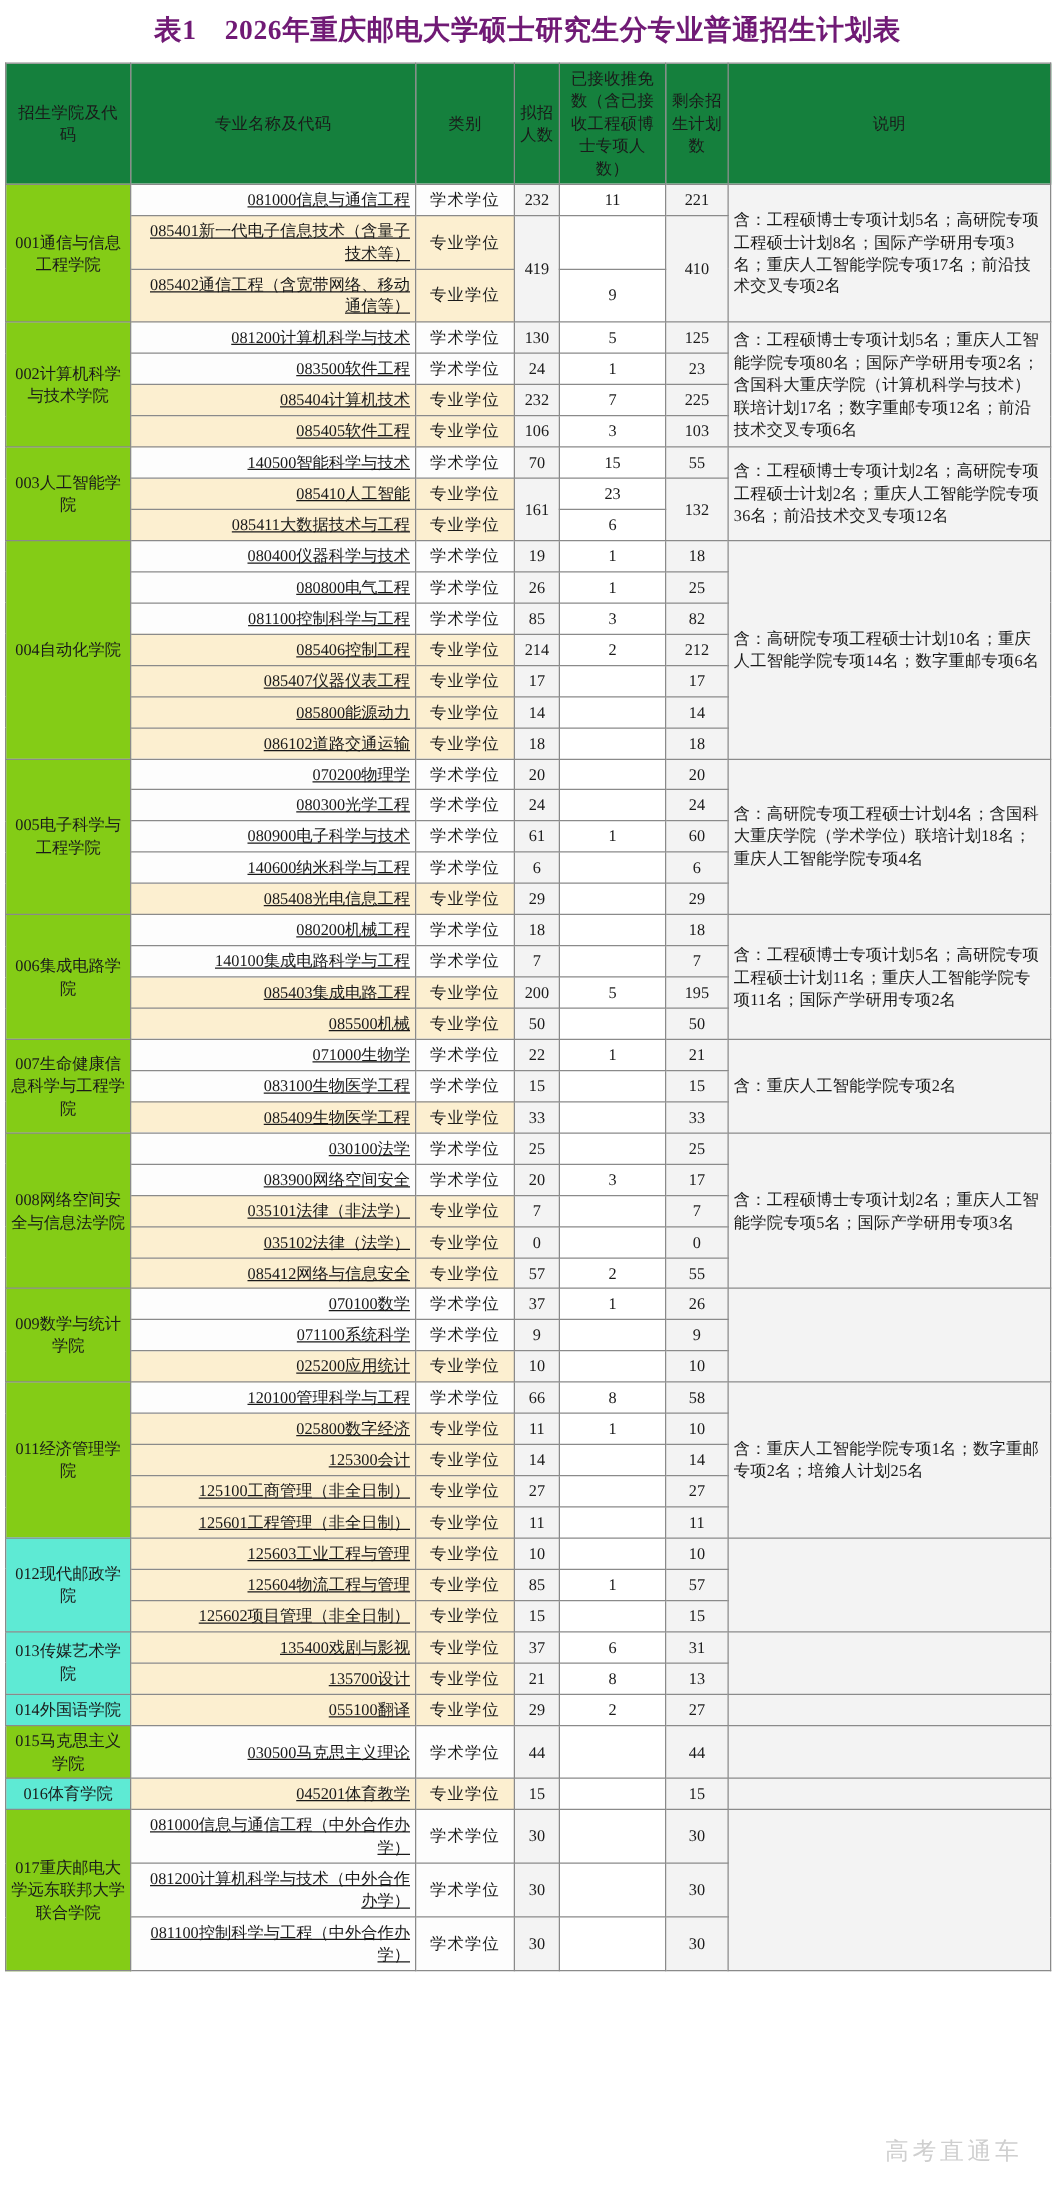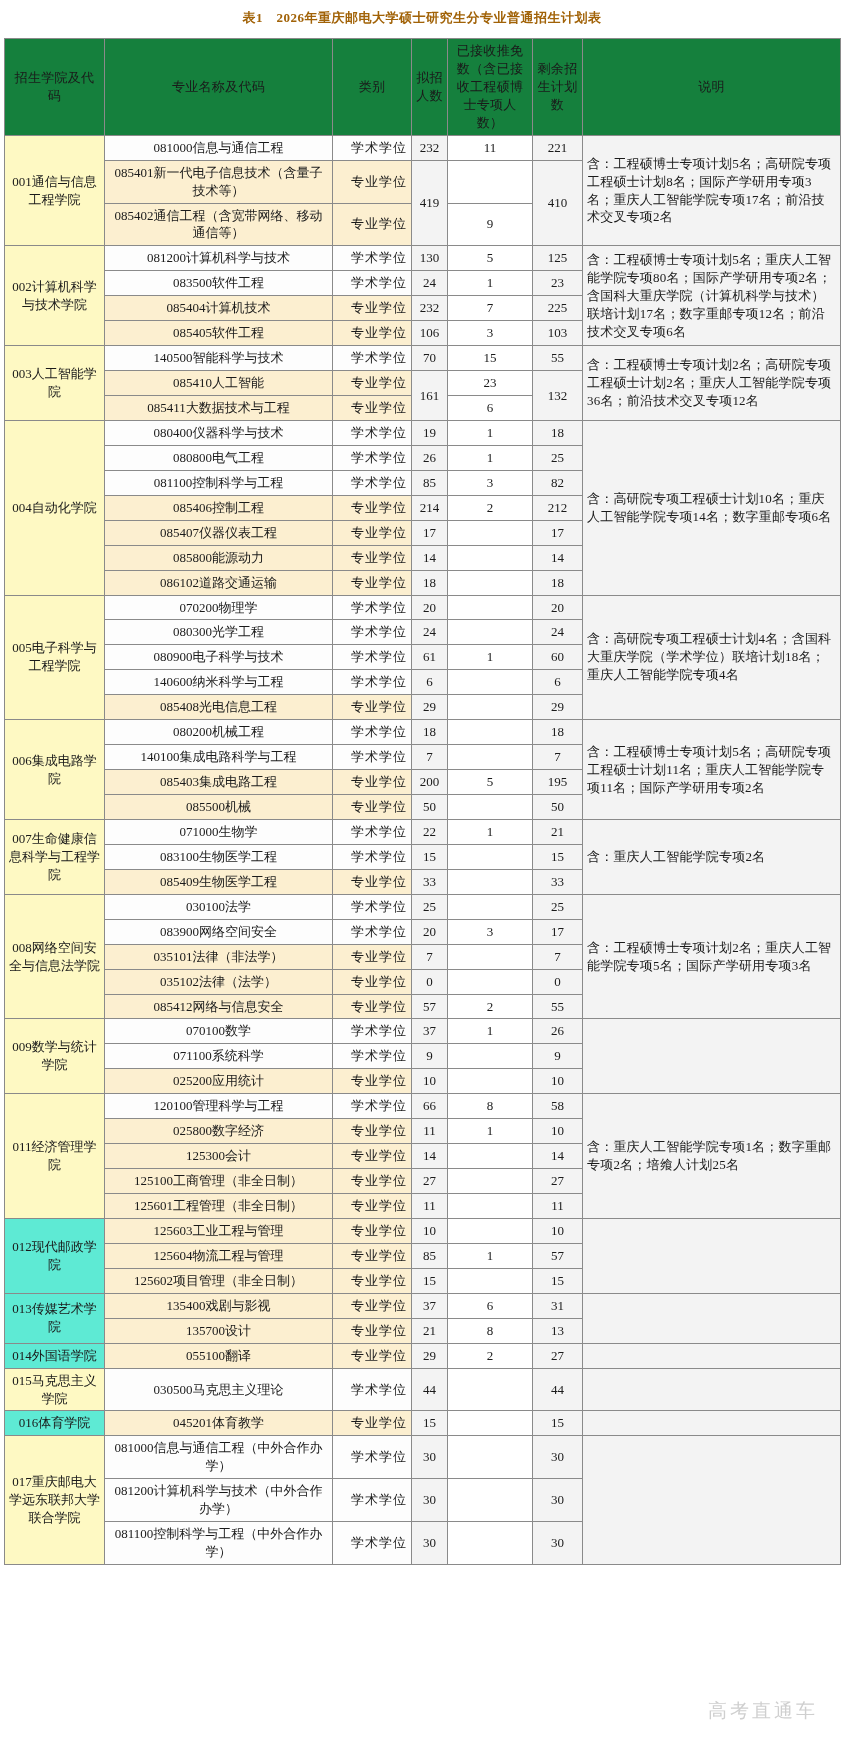"表1 2026年重庆邮电大学硕士研究生分专业普通招生计划表" .title { color: #a16207 -> #701a75; font-size: 13px -> 22px }
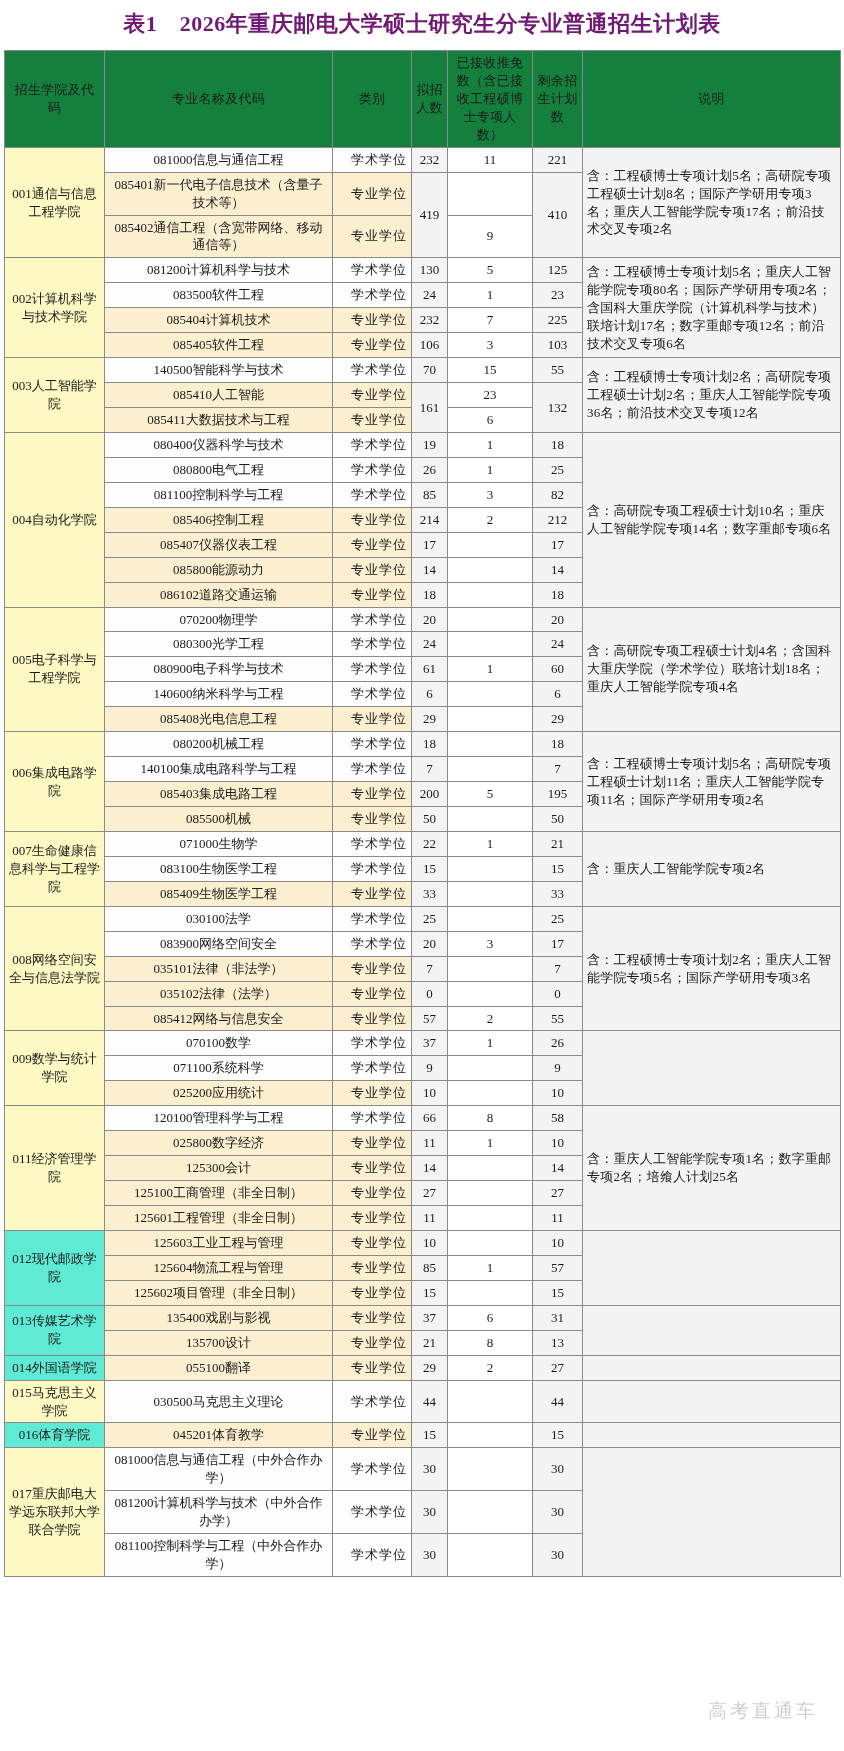"081000信息与通信工程" td.major { text-align: center -> right; text-decoration: none -> underline }
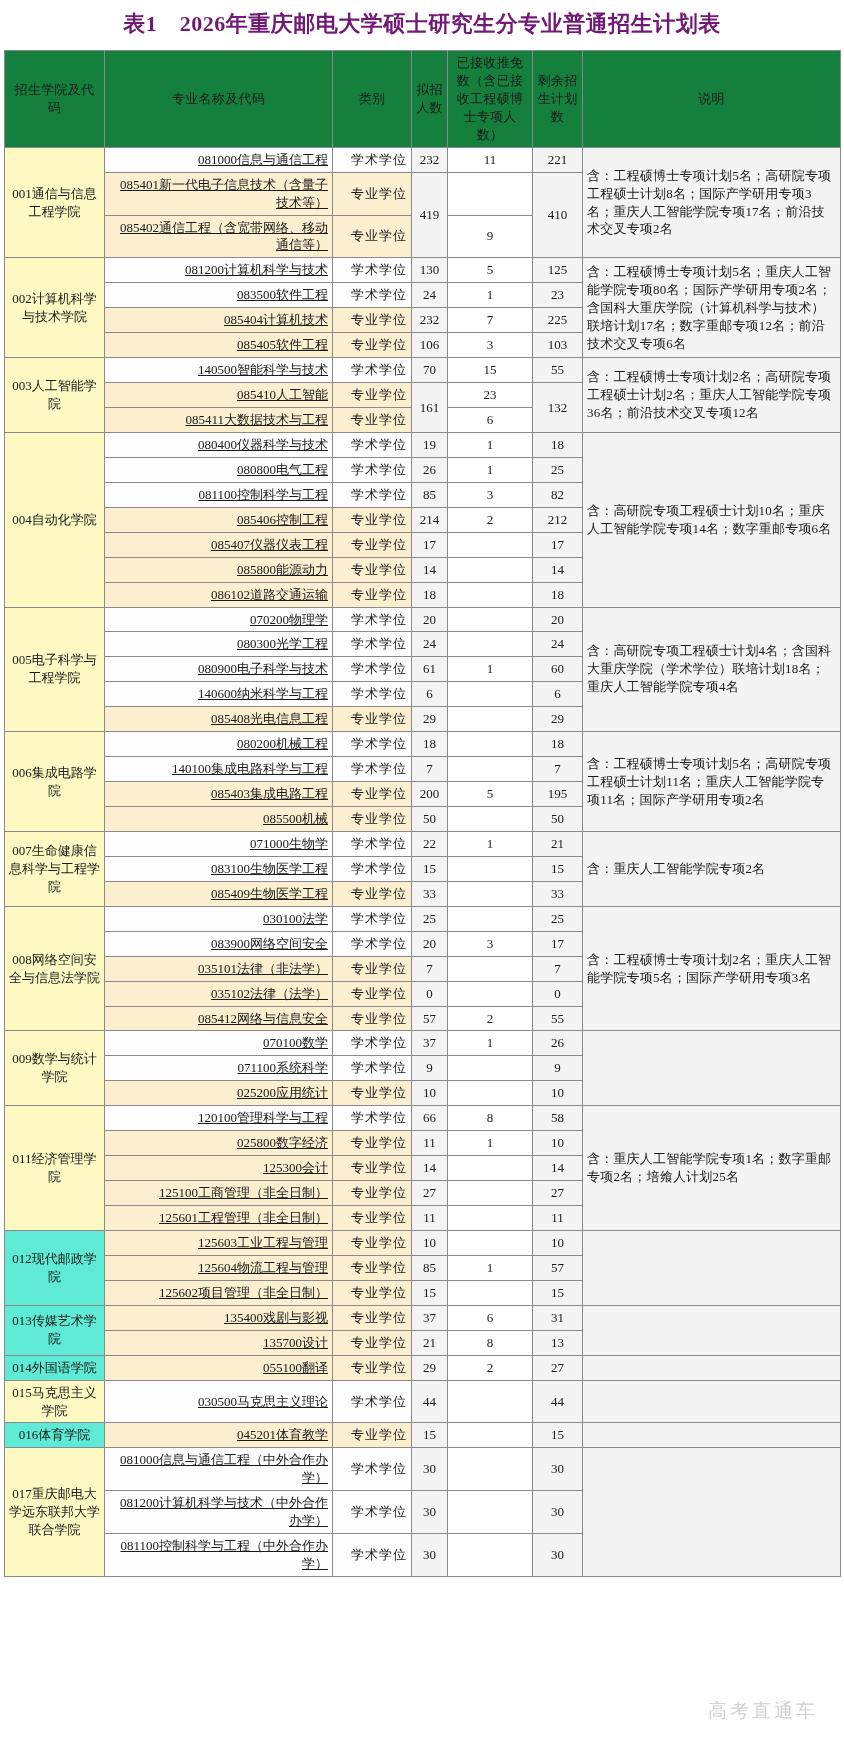"学术学位" td.cat { text-align: right -> center }
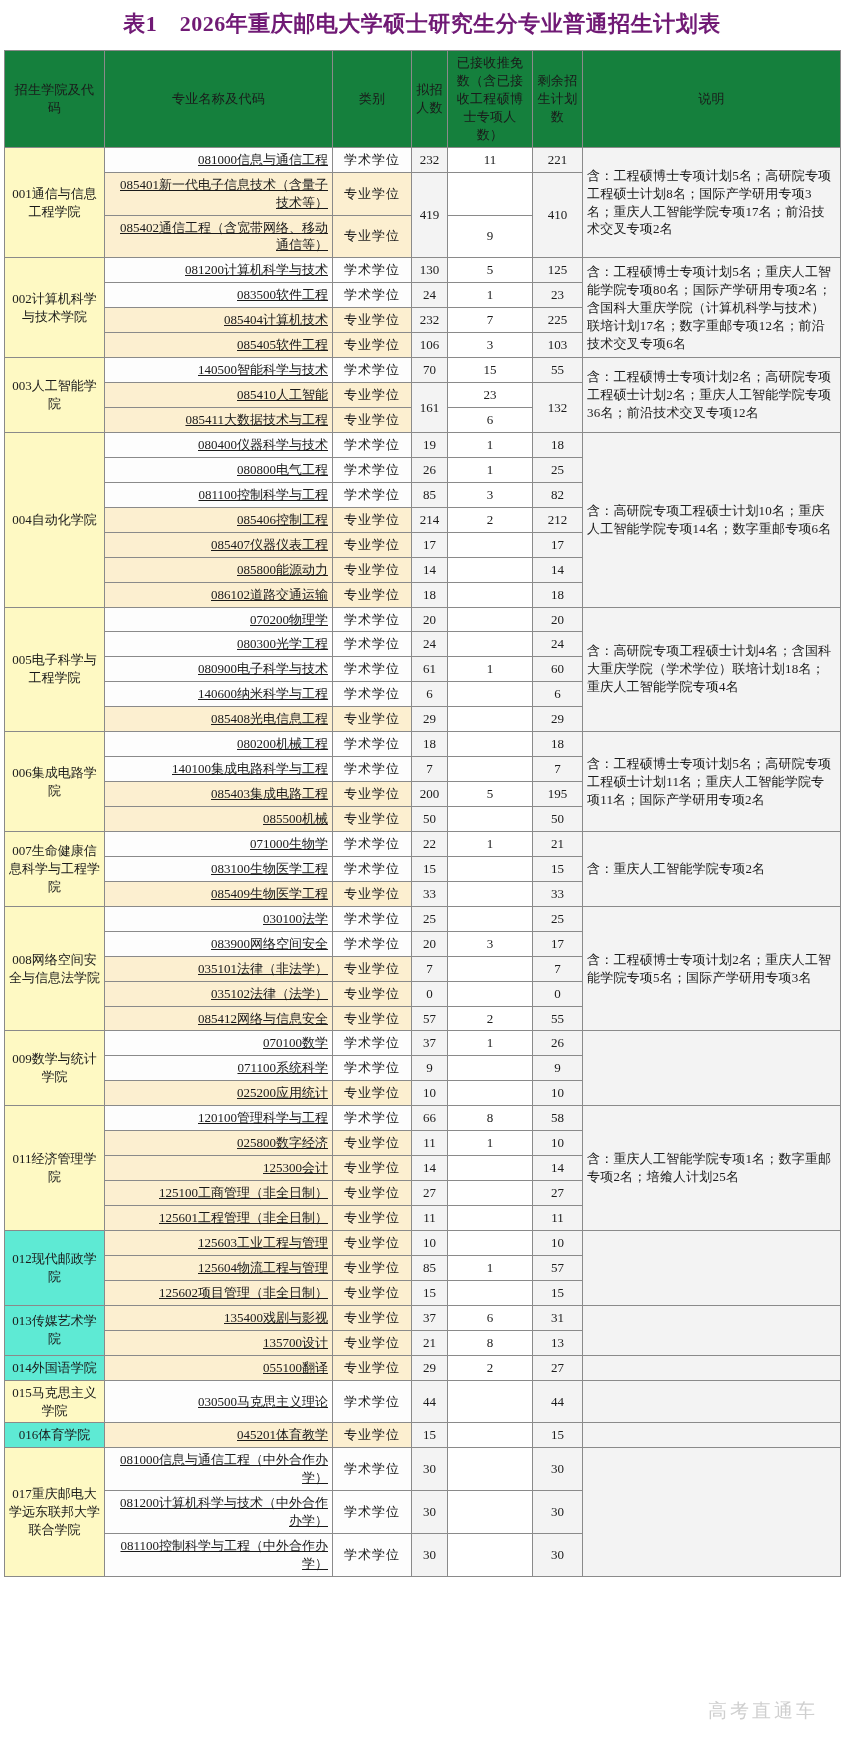"001通信与信息工程学院" td.college { background: #fef9c3 -> #84cc16 }
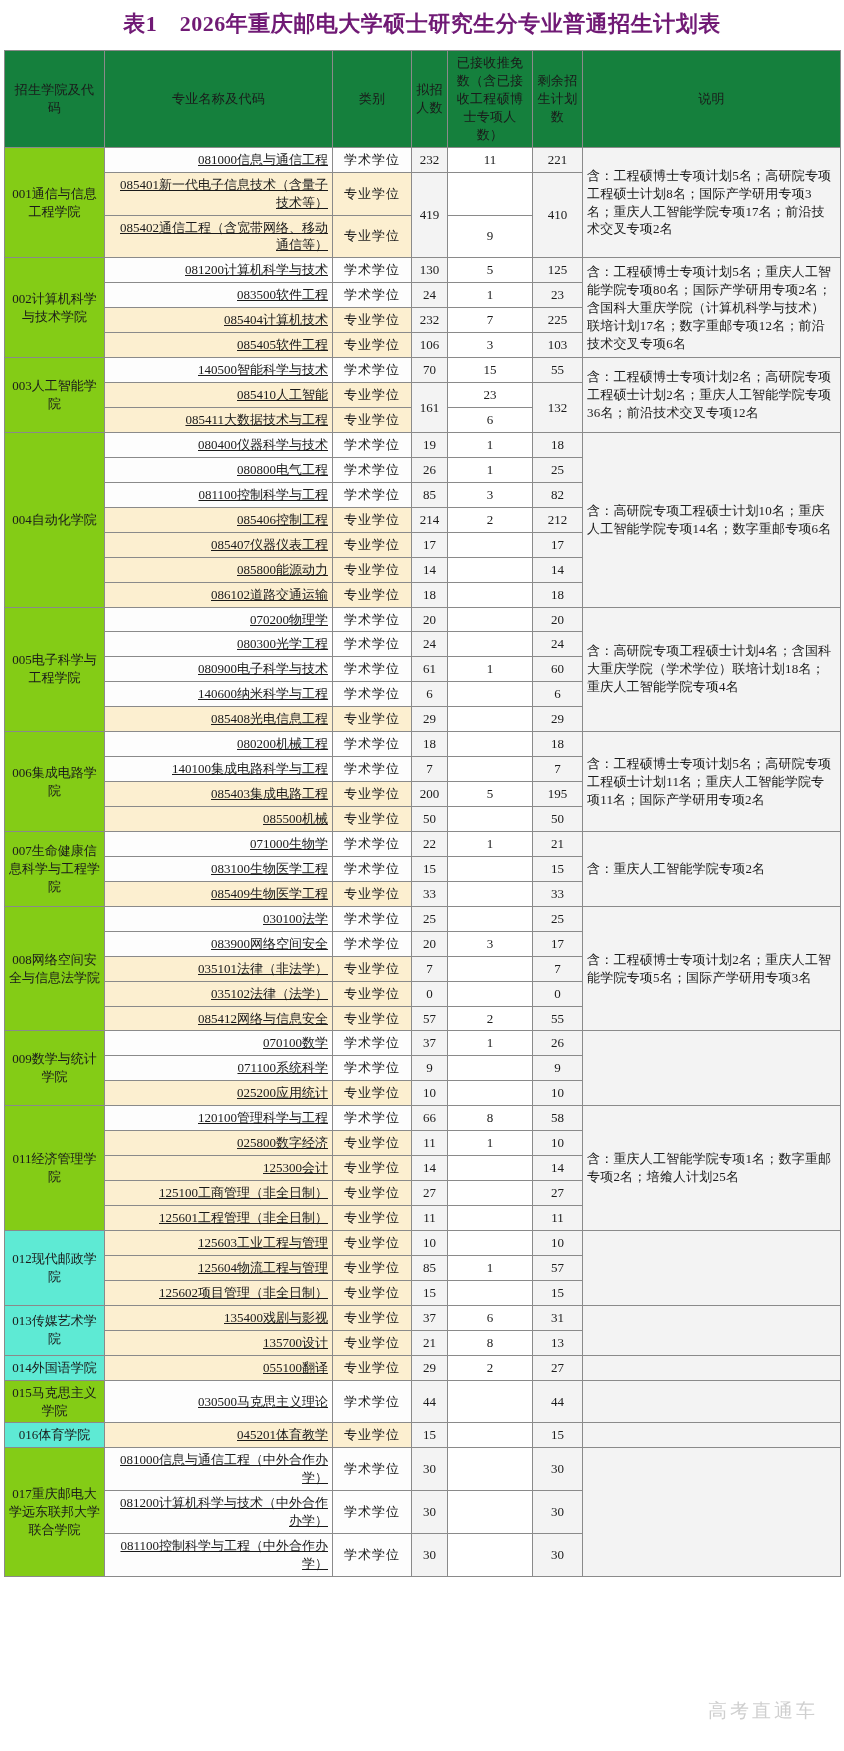"高考直通车" .watermark { bottom: 27px -> 17px }
